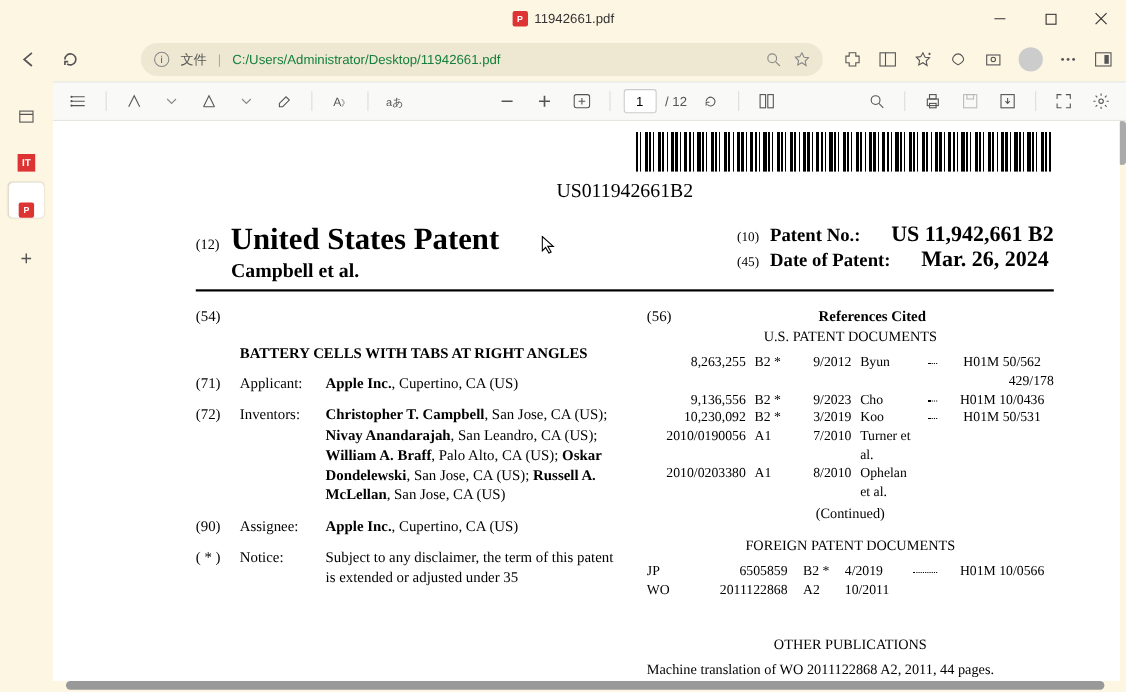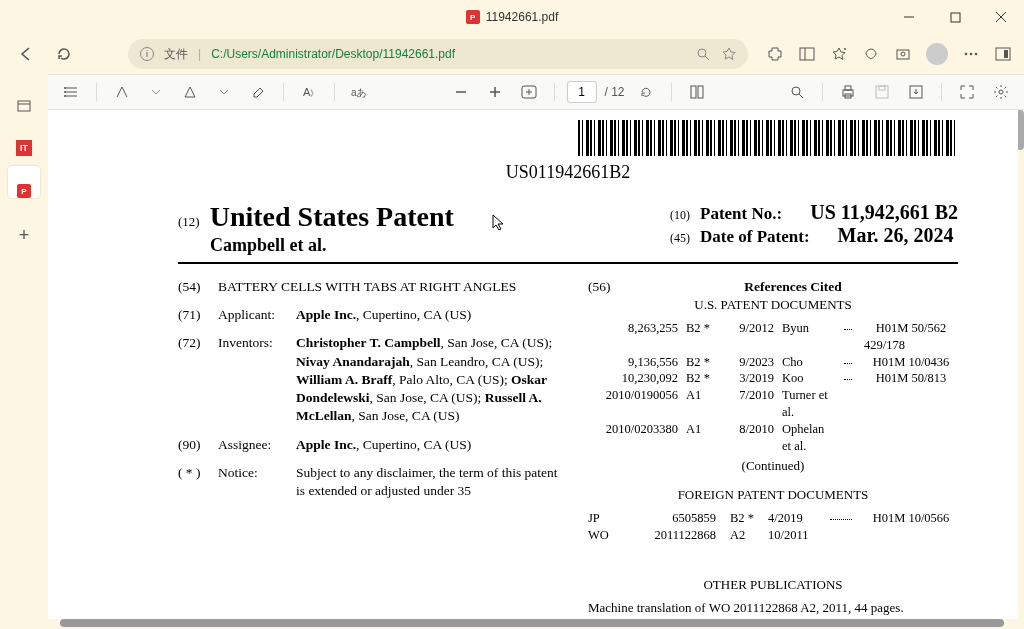"BATTERY CELLS WITH TABS AT" .title54 { font-weight: normal -> bold; margin-top: none -> 33px }
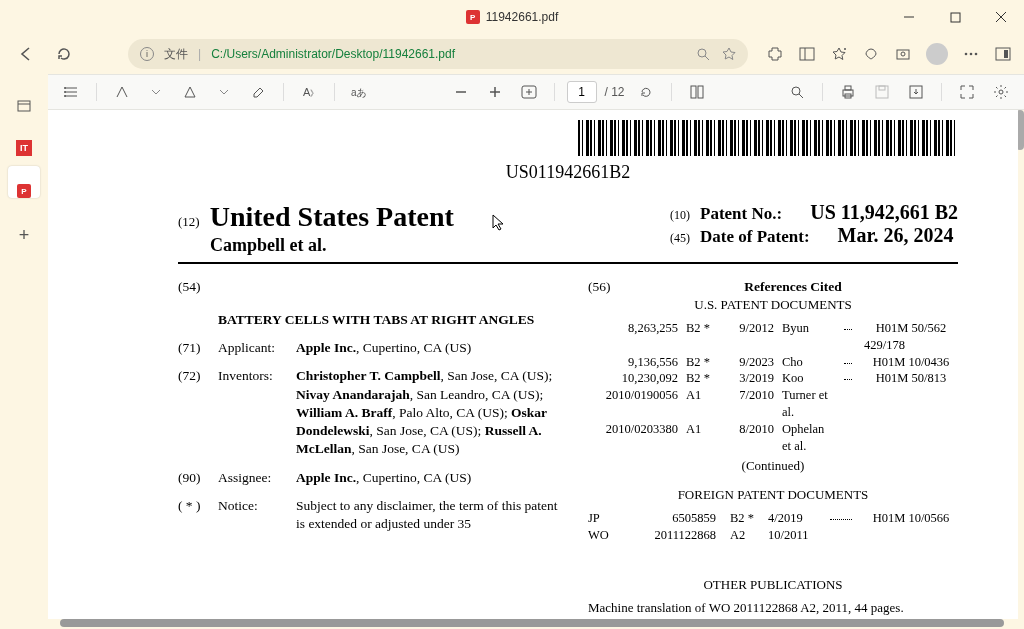"429/178" span.c5 { text-align: left -> right }
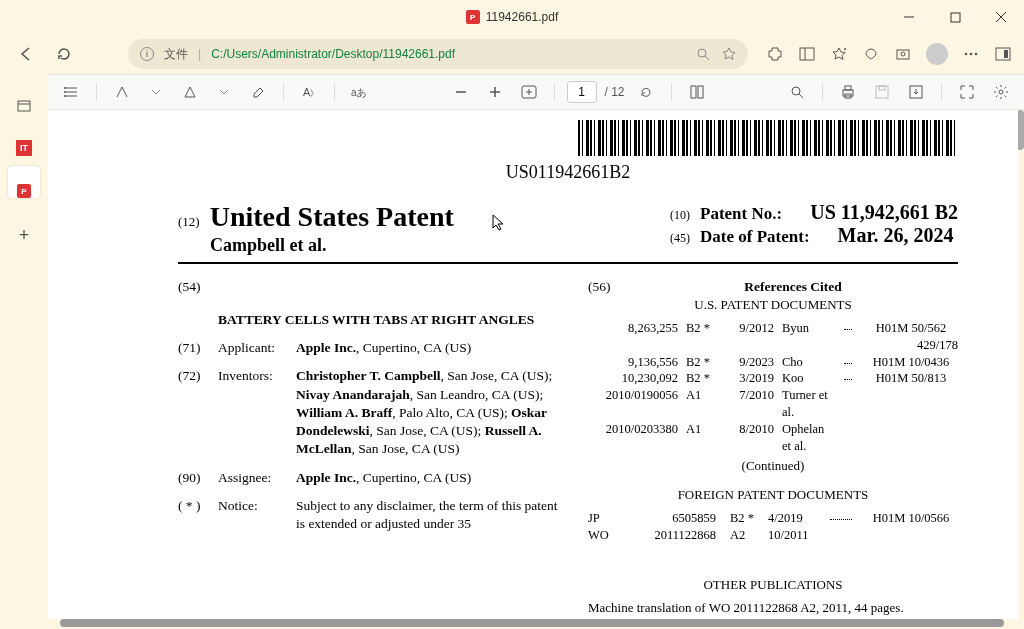"H01M 50/813" span.c5 { text: 50/813 -> 50/531 }
